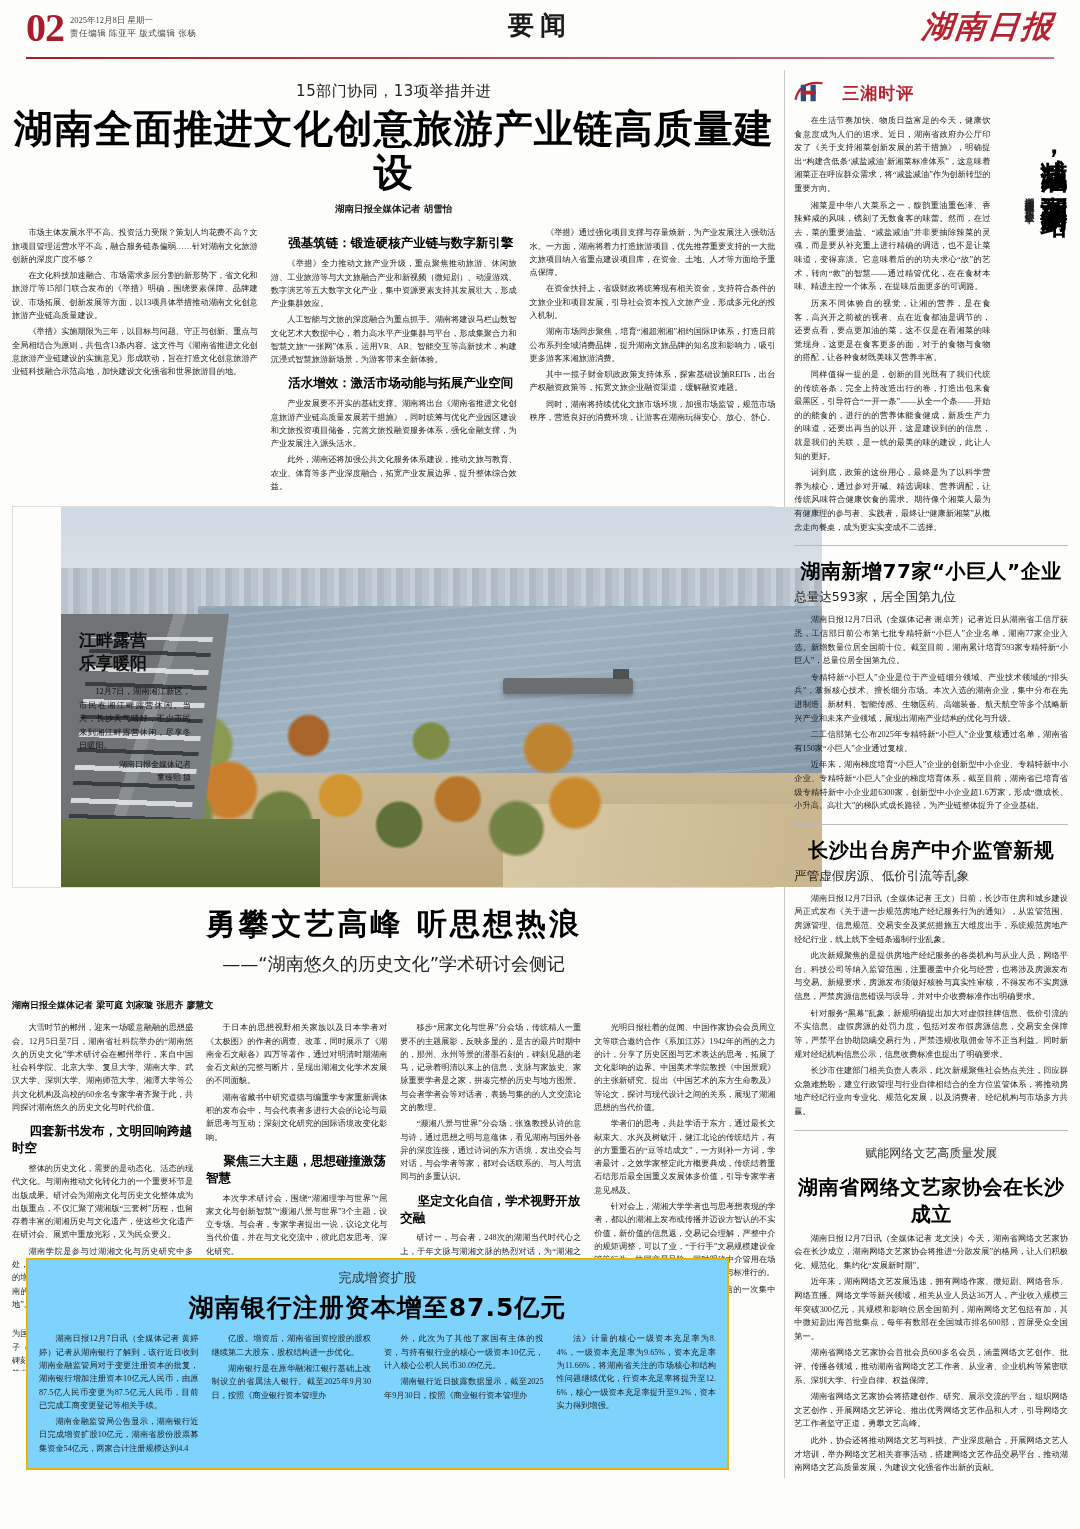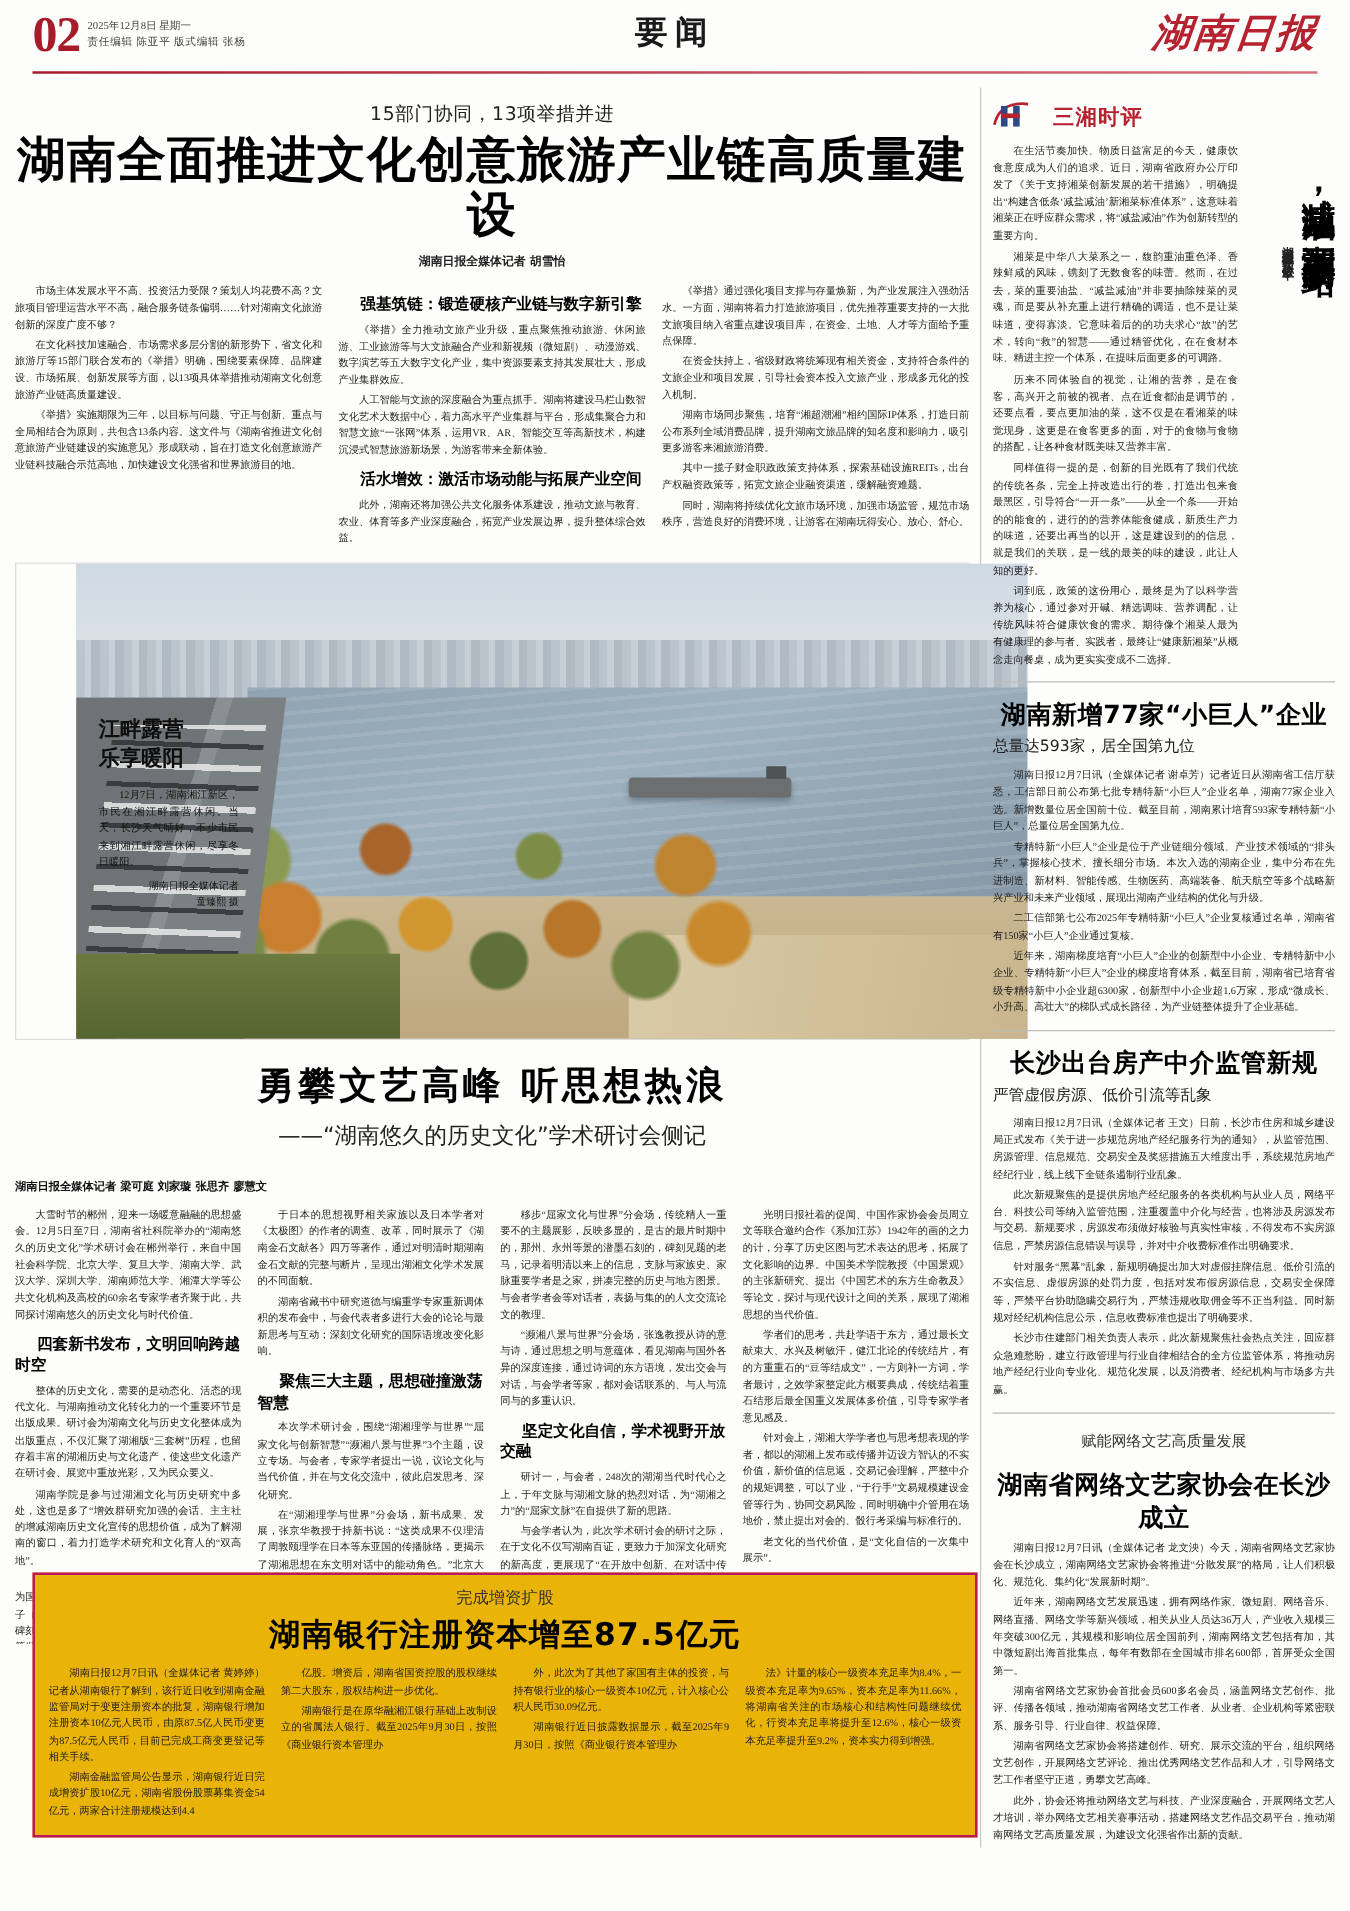"产业发展要不开实的基础支撑。湖南将出台《湖南省推进文化创意旅游产业链高质量发展若" p.t { html: none -> <p>产业发展要不开实的基础支撑。湖南将出台《湖南省推进文化创意旅游产业链高质量发展若干措施》，同时统筹与优化产业园区建设和文旅投资项目储备，完善文旅投融资服务体系，强化金融支撑，为产业发展注入源头活水。</p> }
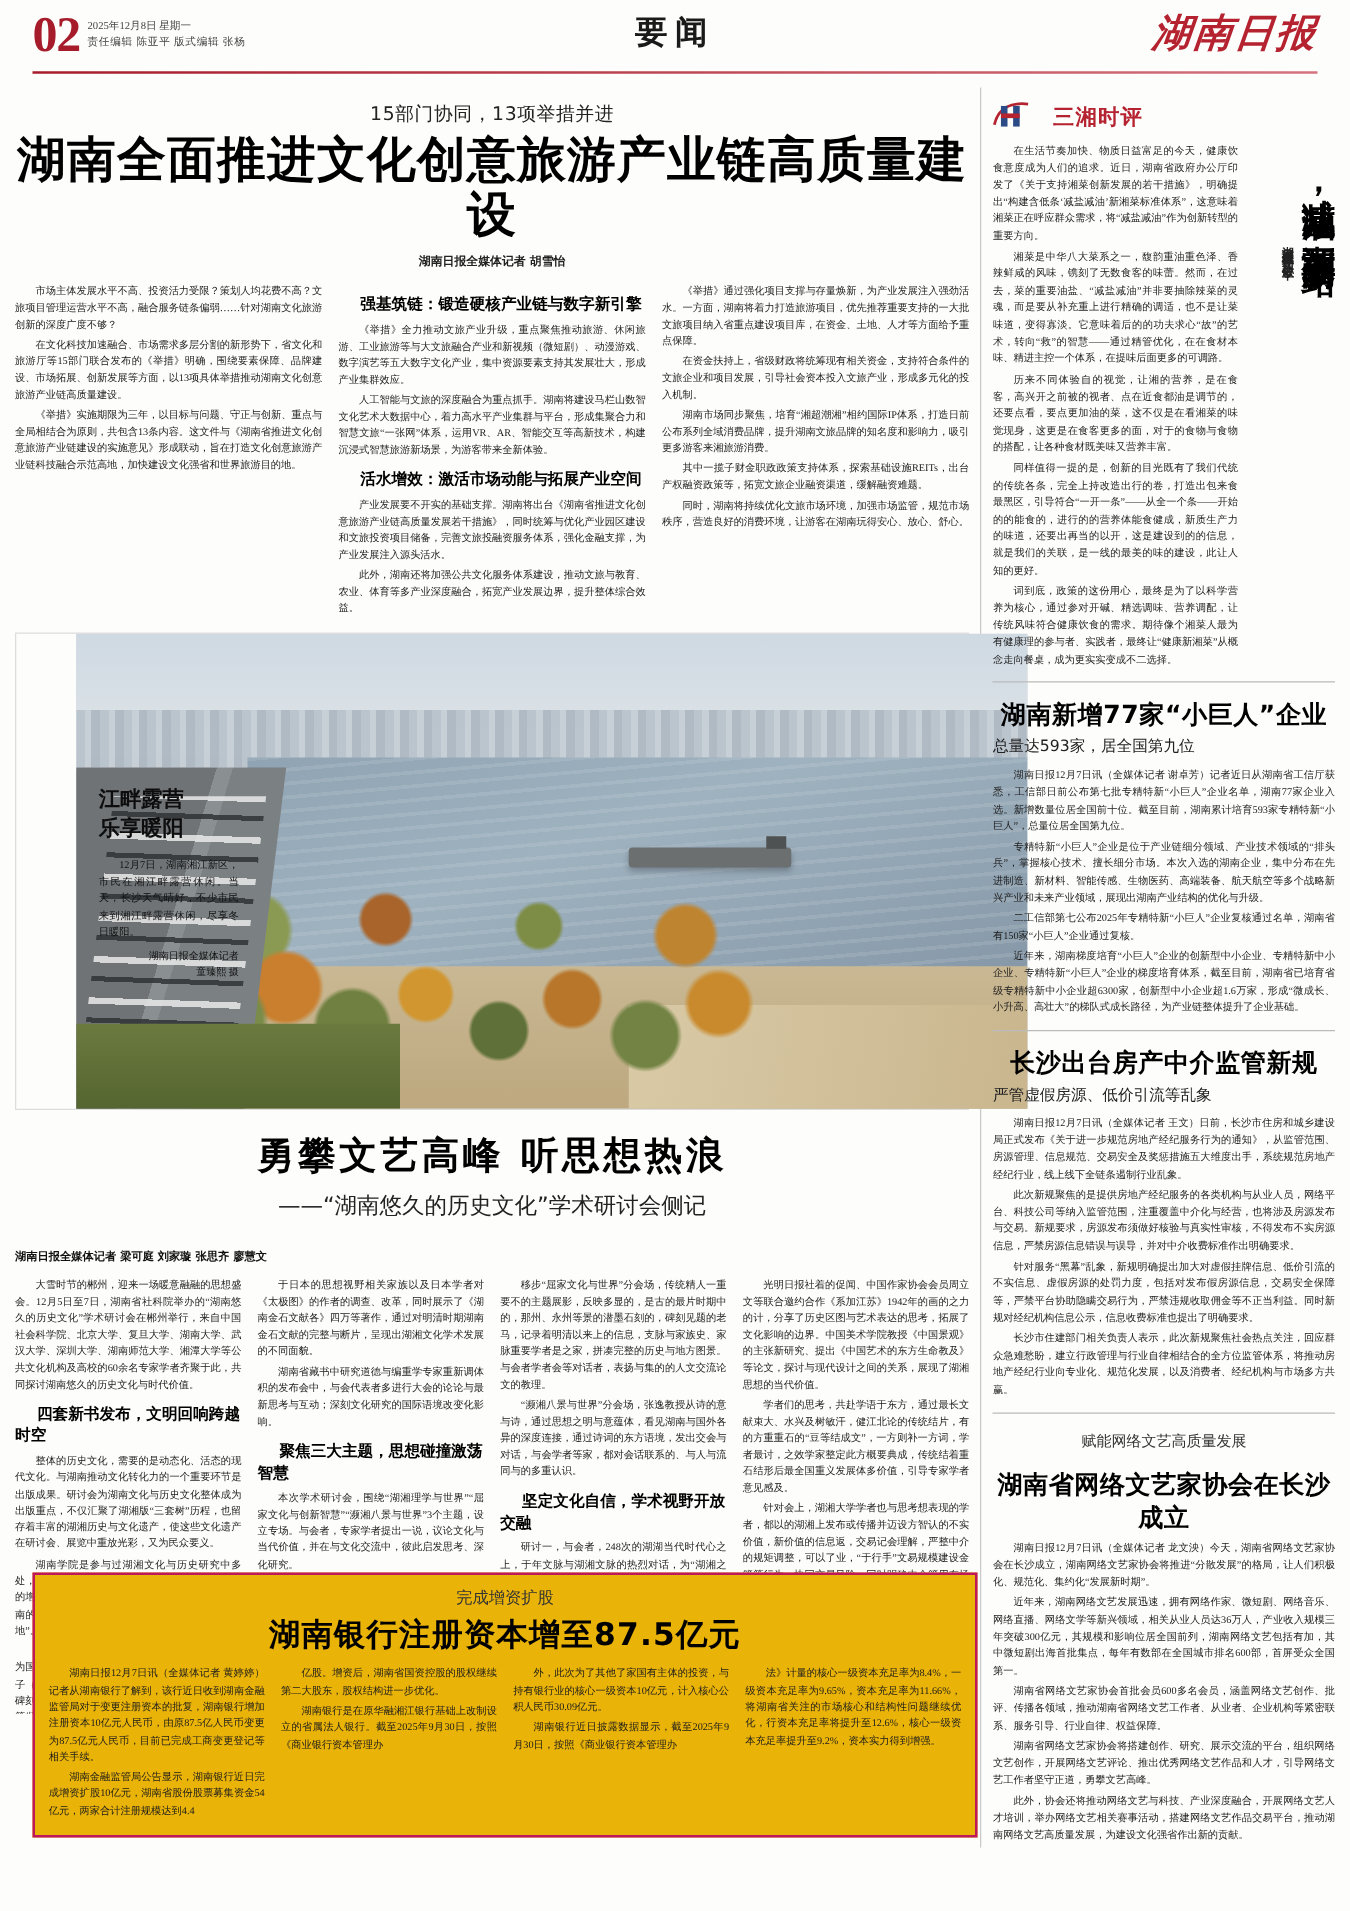"完成增资扩股" .boxed { background: #eab308 -> #7dd3fc; border: 2px solid #be185d -> 2px solid #eab308; width: 756px -> 703px }
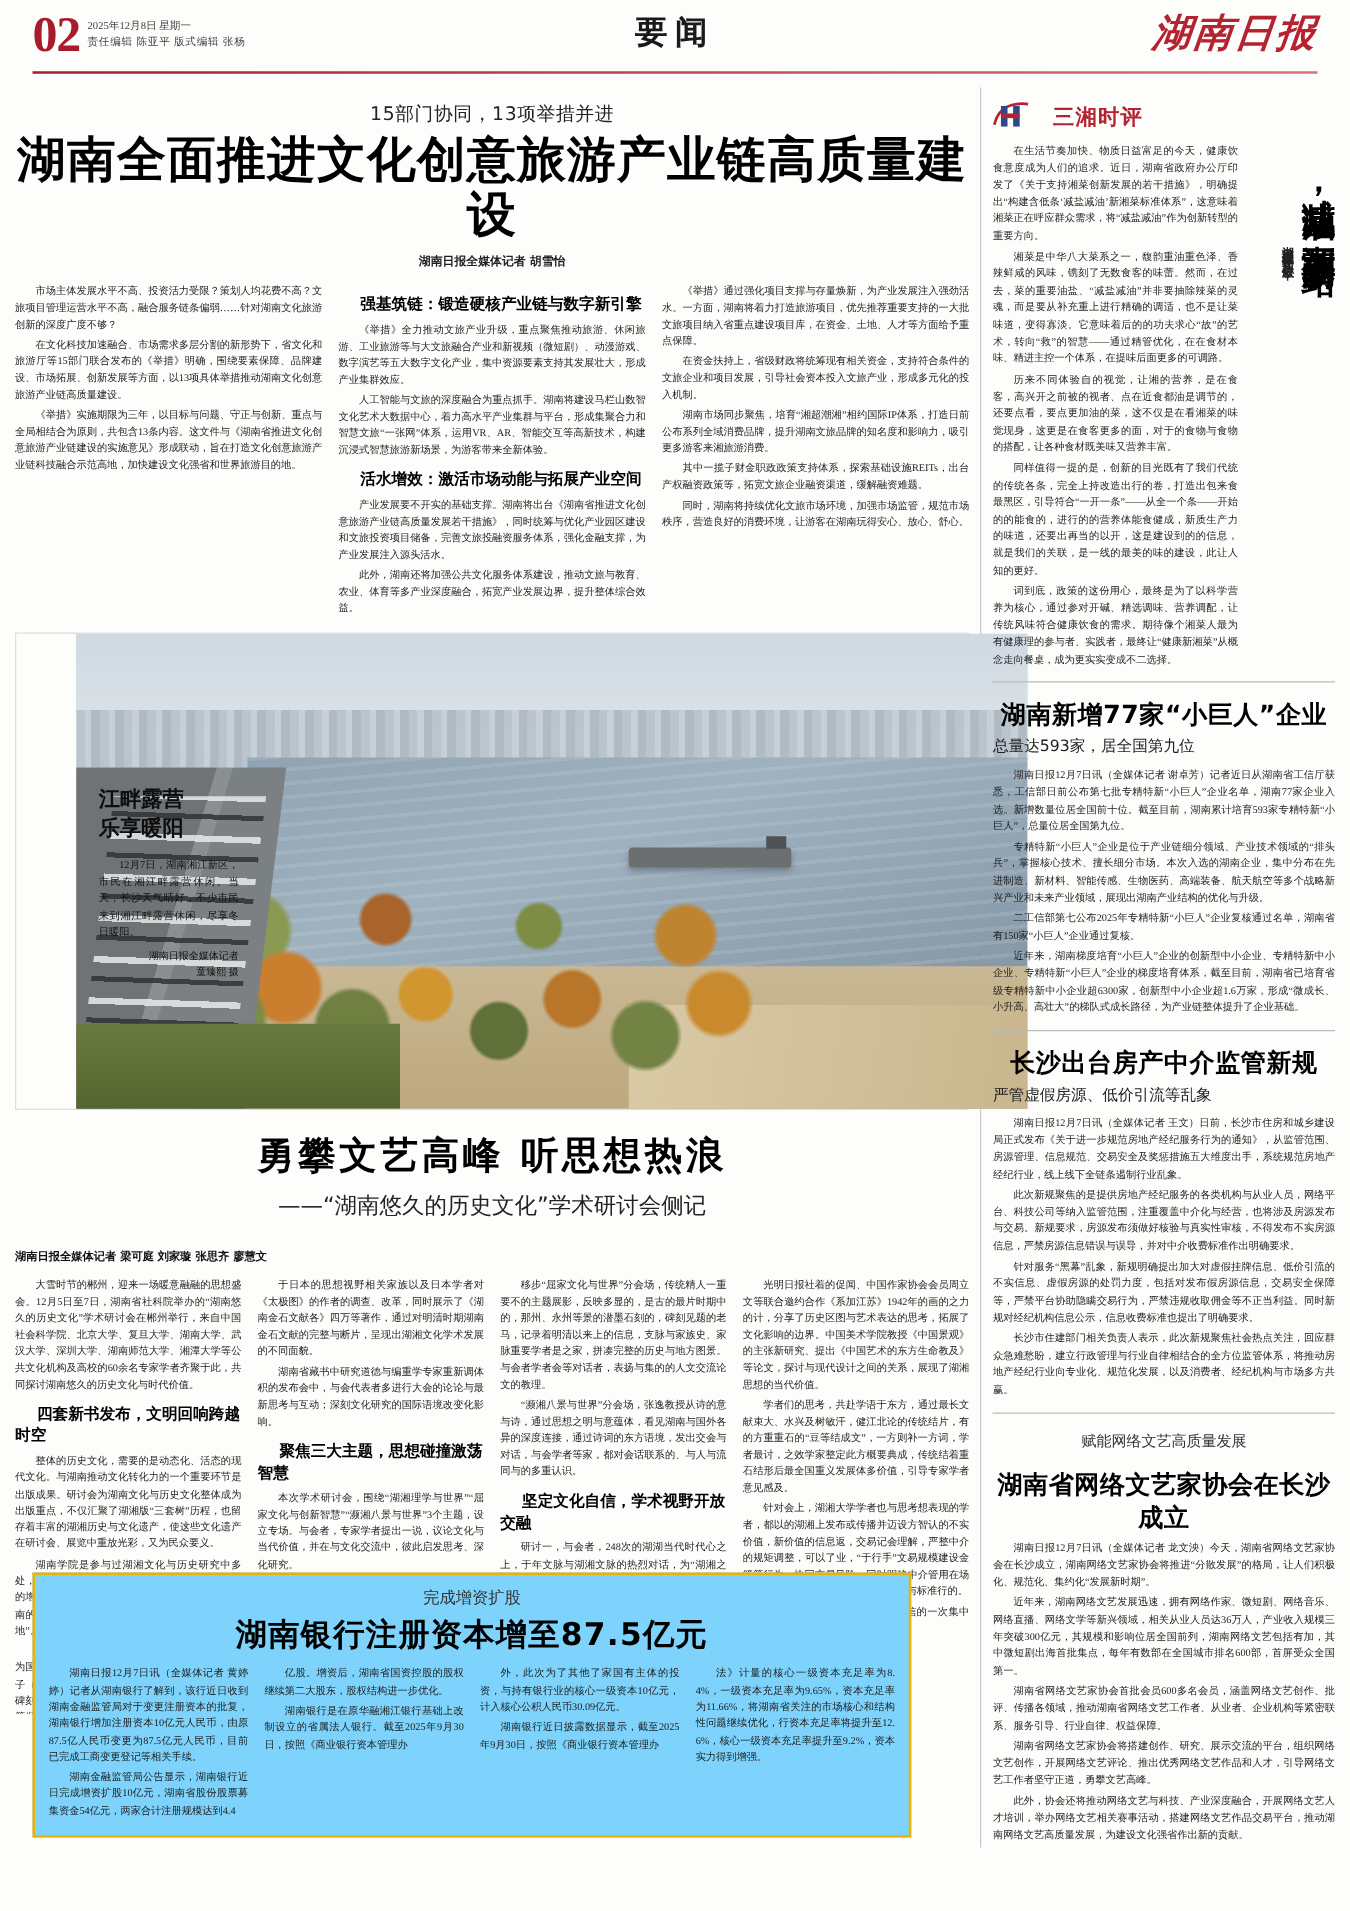"湖南省网络文艺家协会首批会员600多名会员，涵盖网络文艺创作、批评、传播各领域，" p.s { text: 服务引导 -> 深圳大学 }
